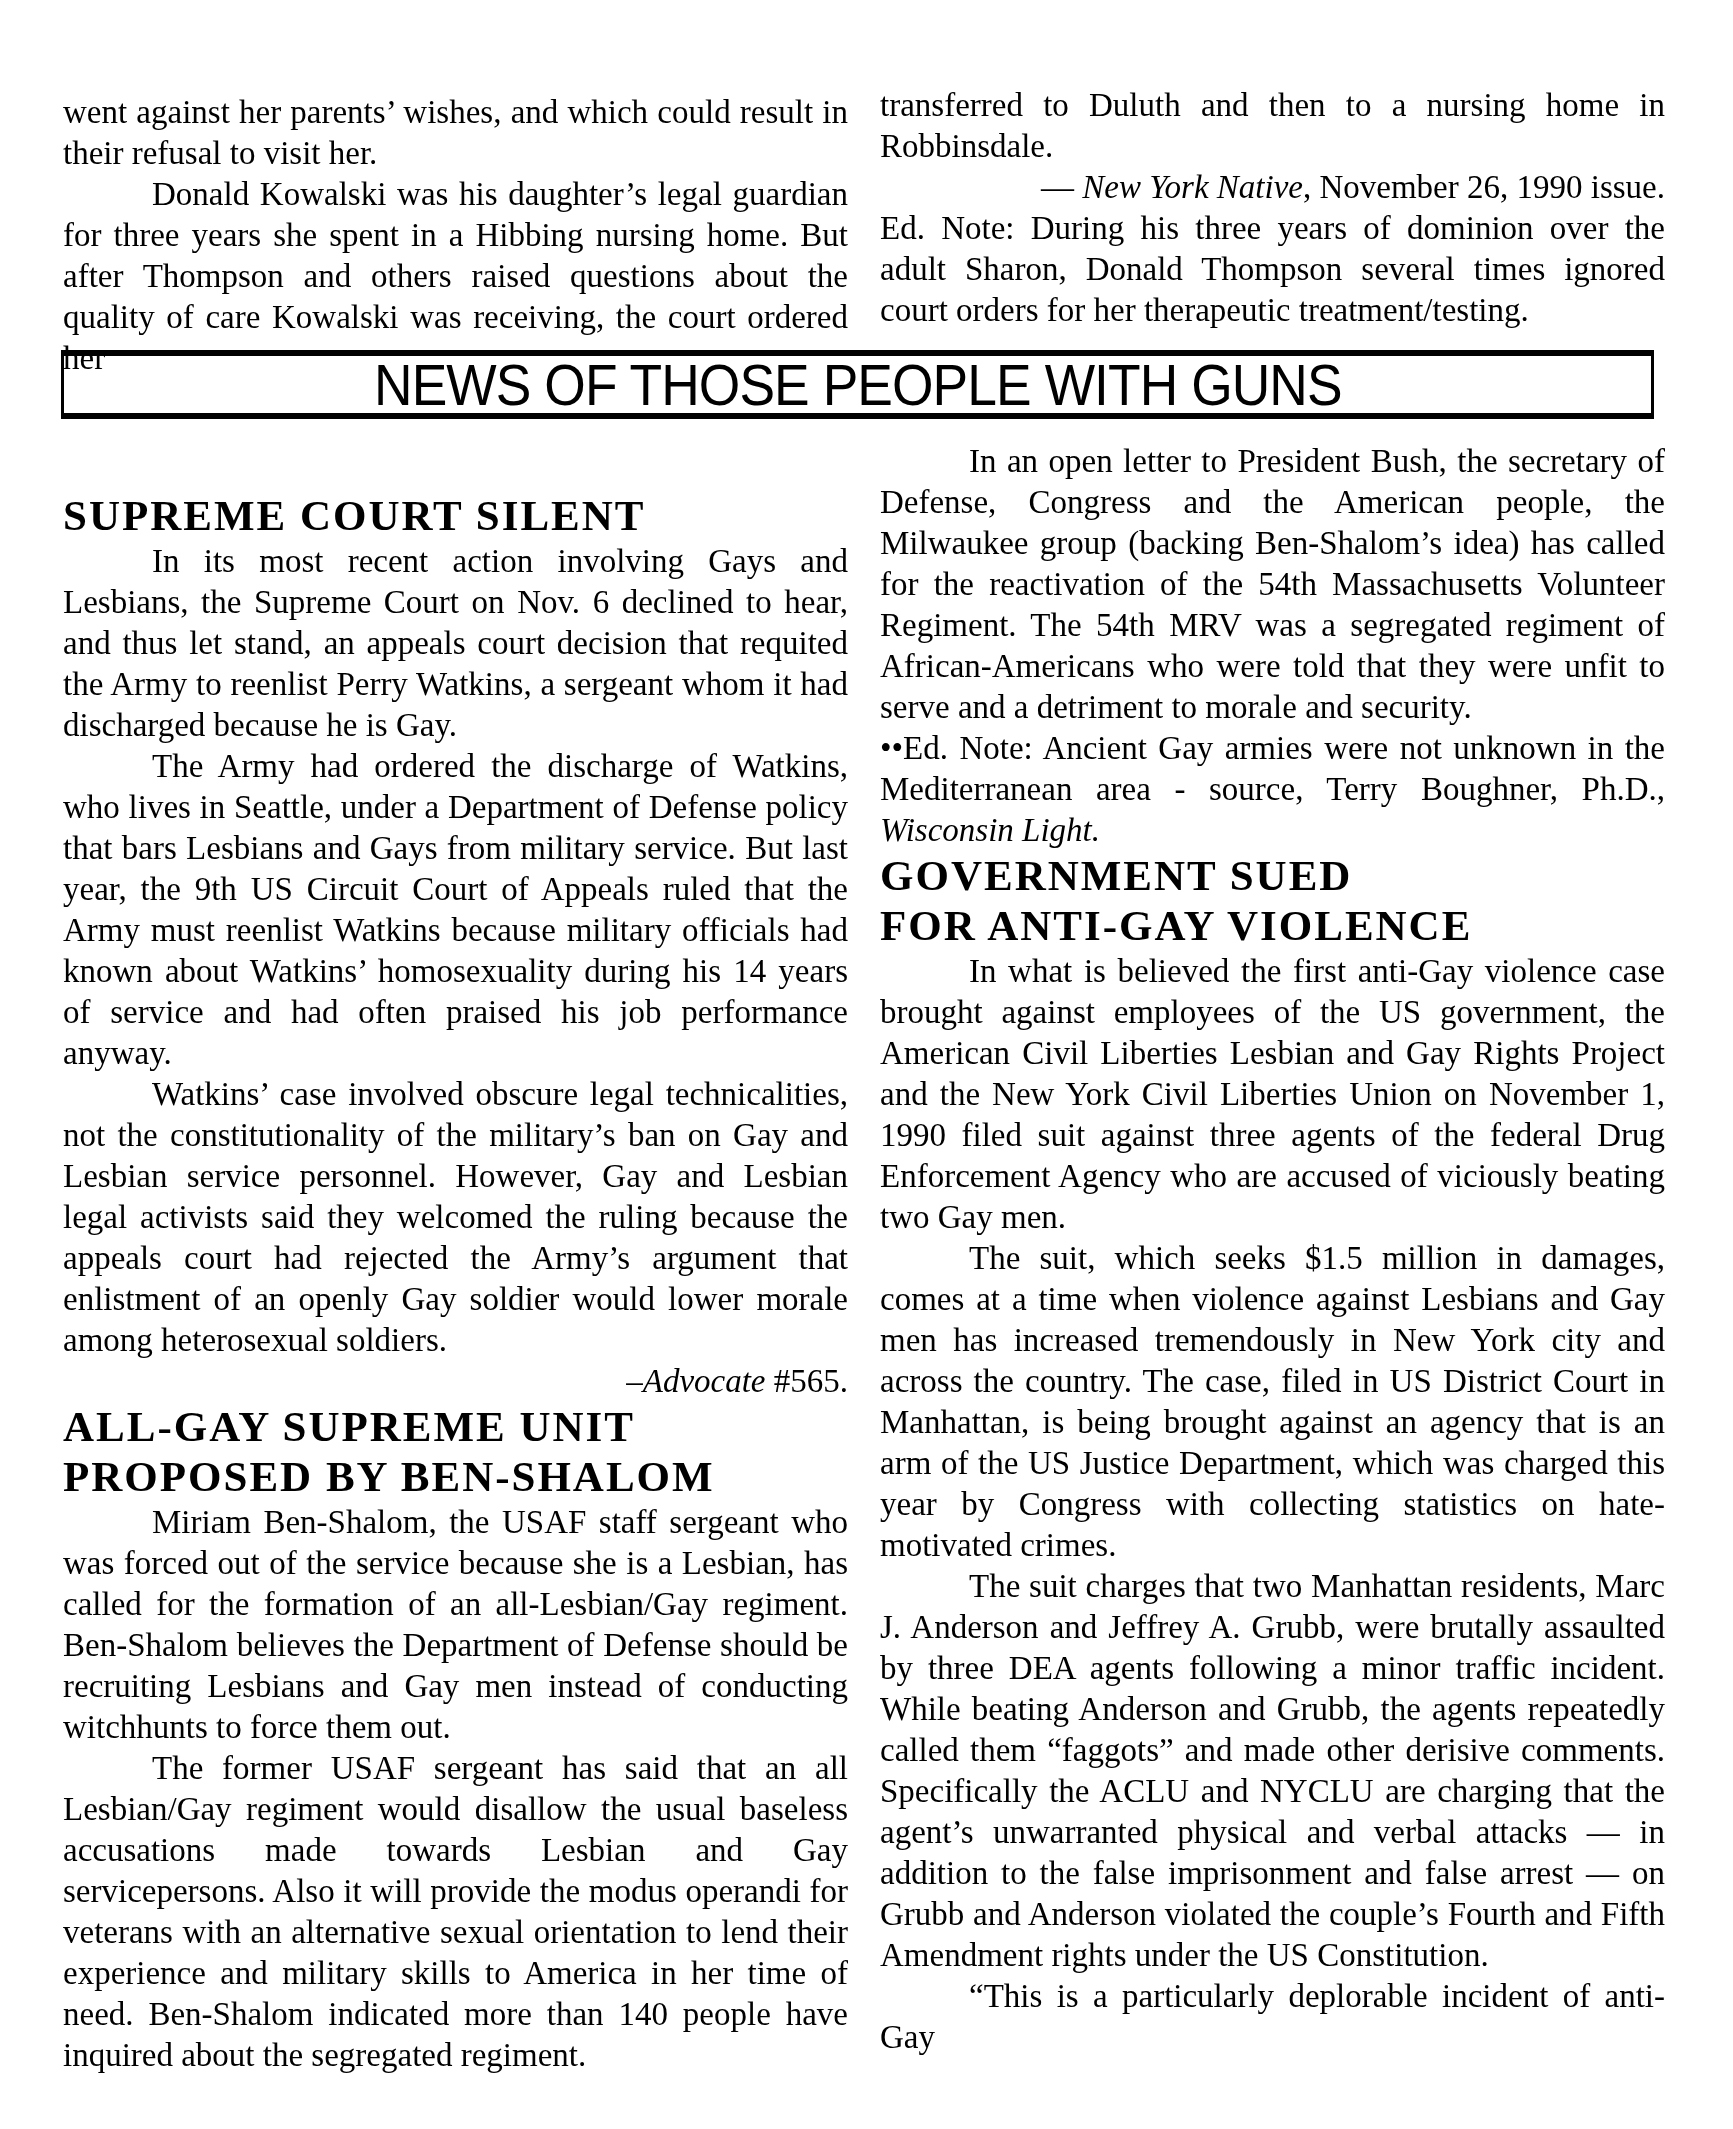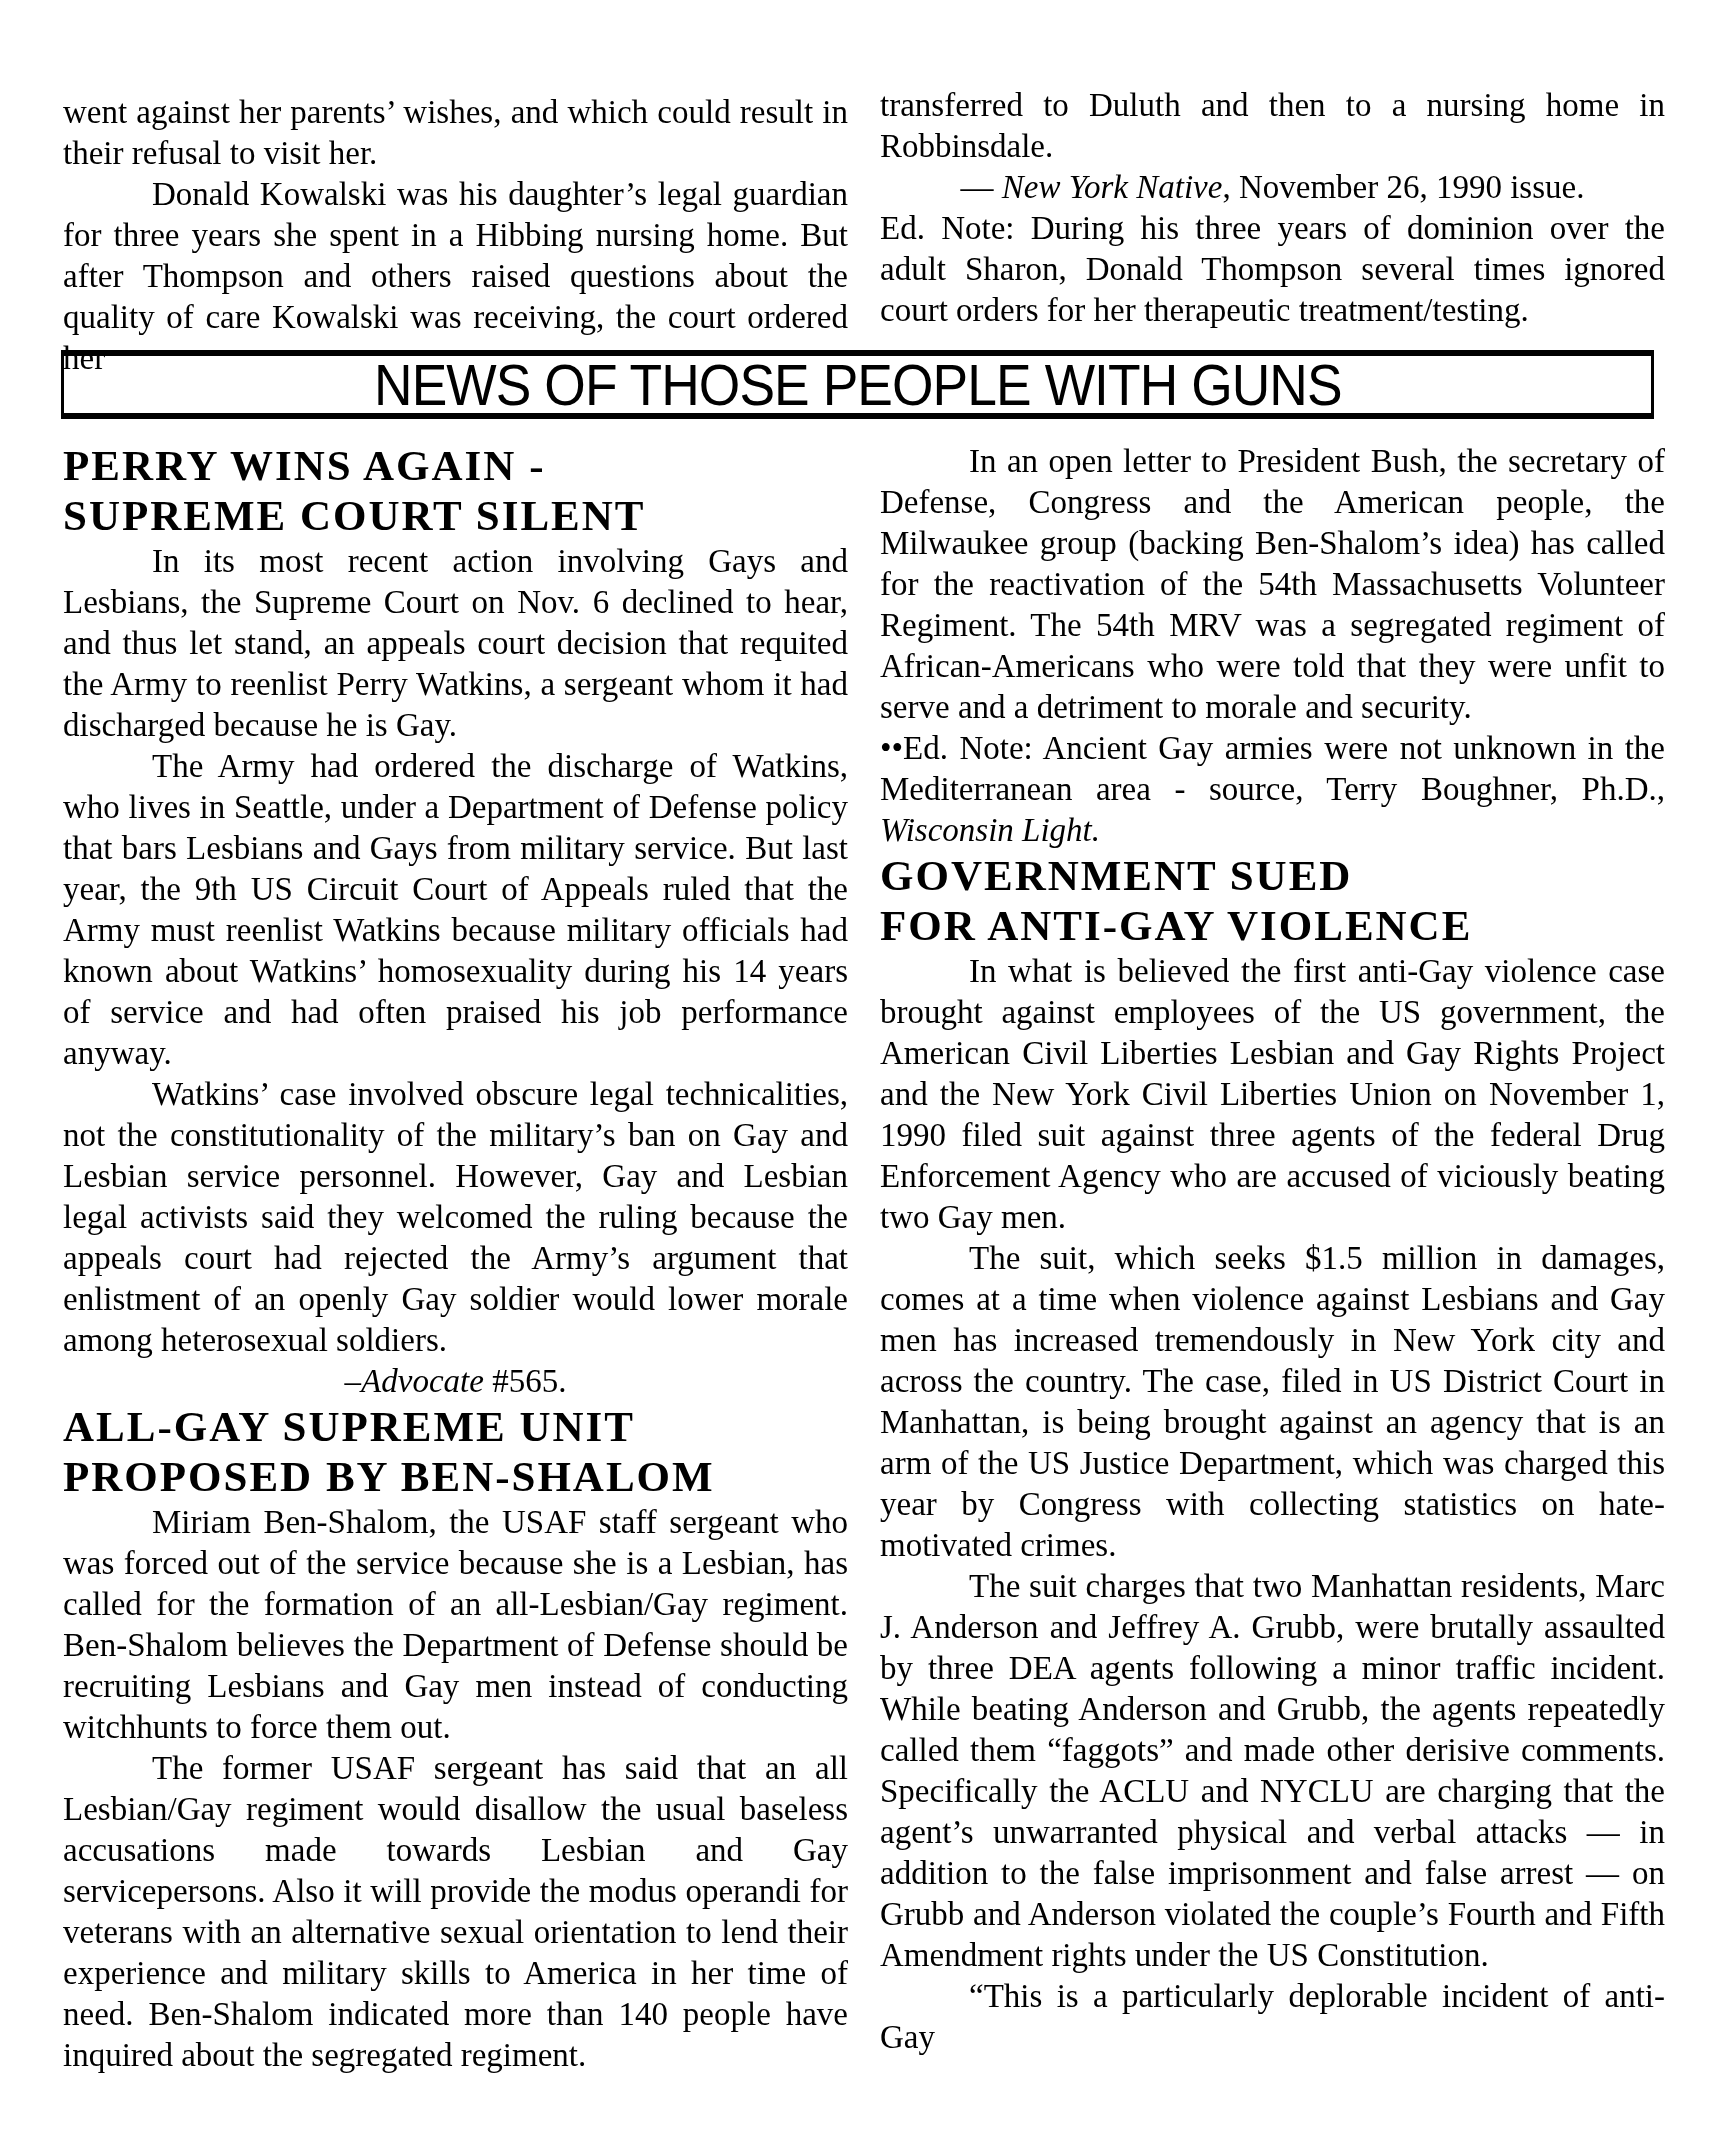"— New York Native, November" .src { text-align: center -> right }
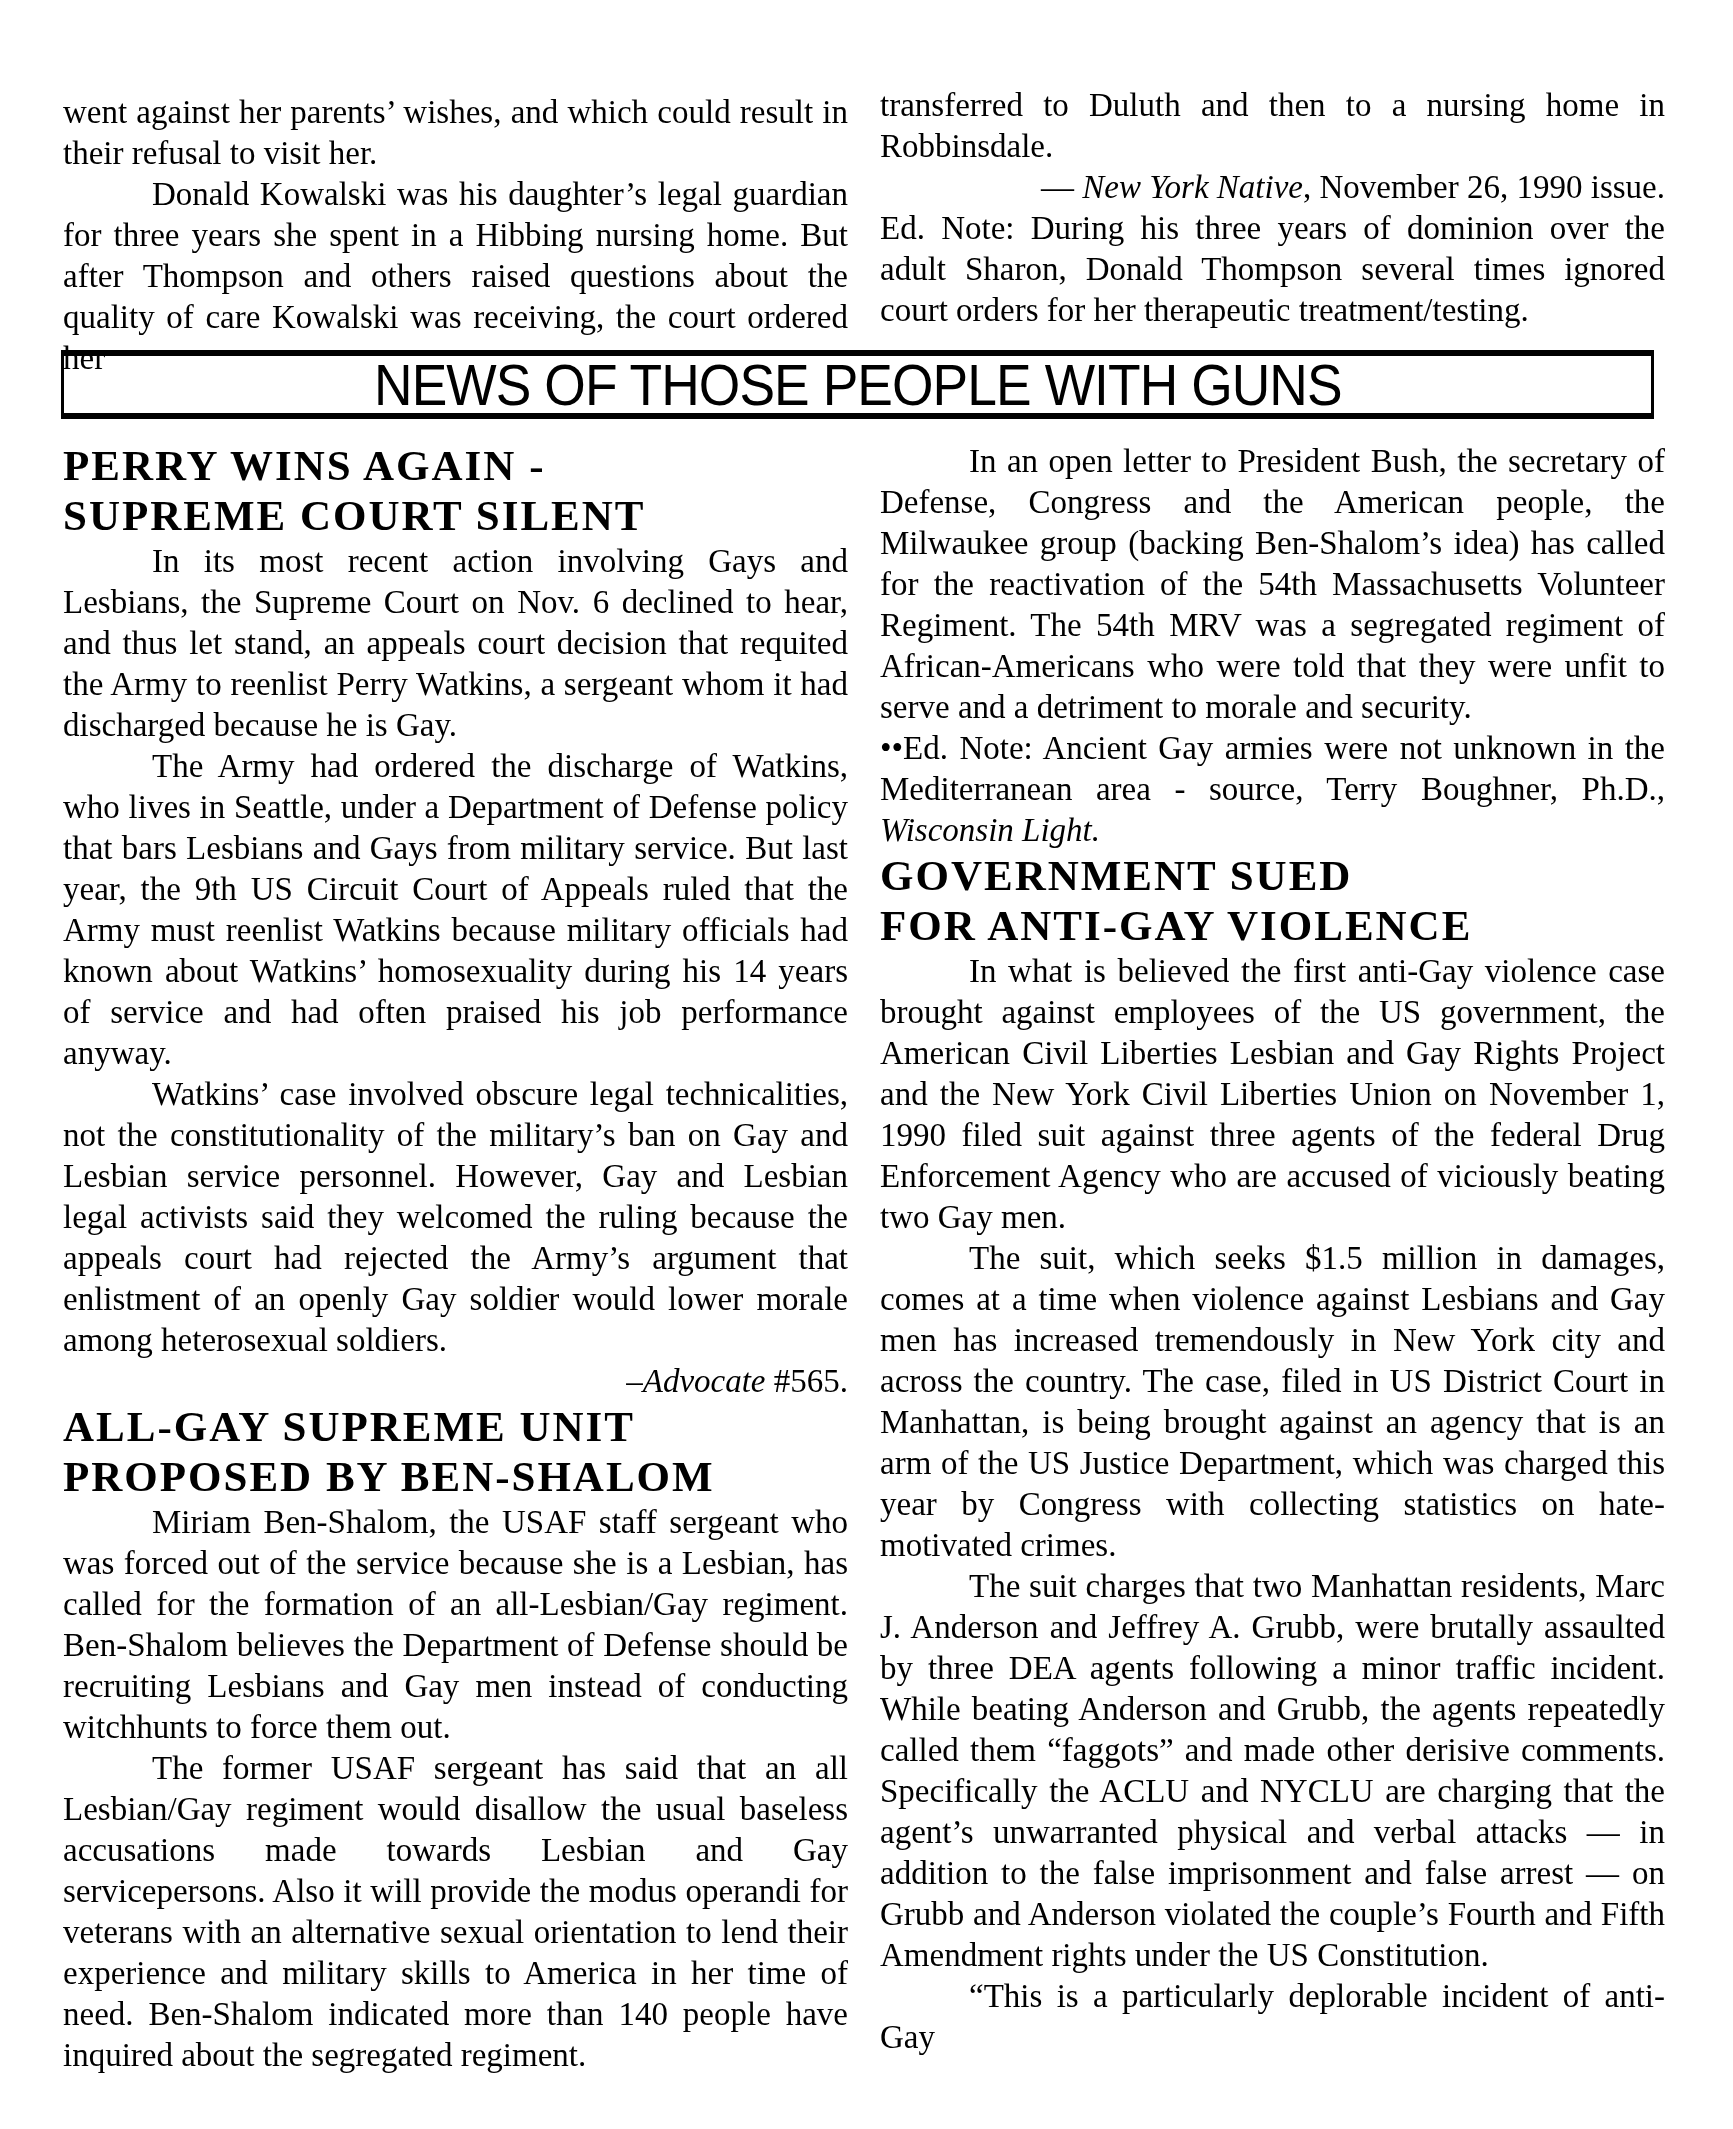"PERRY WINS AGAIN -" span { html: <span>PERRY WINS AGAIN -</span> -> none }
